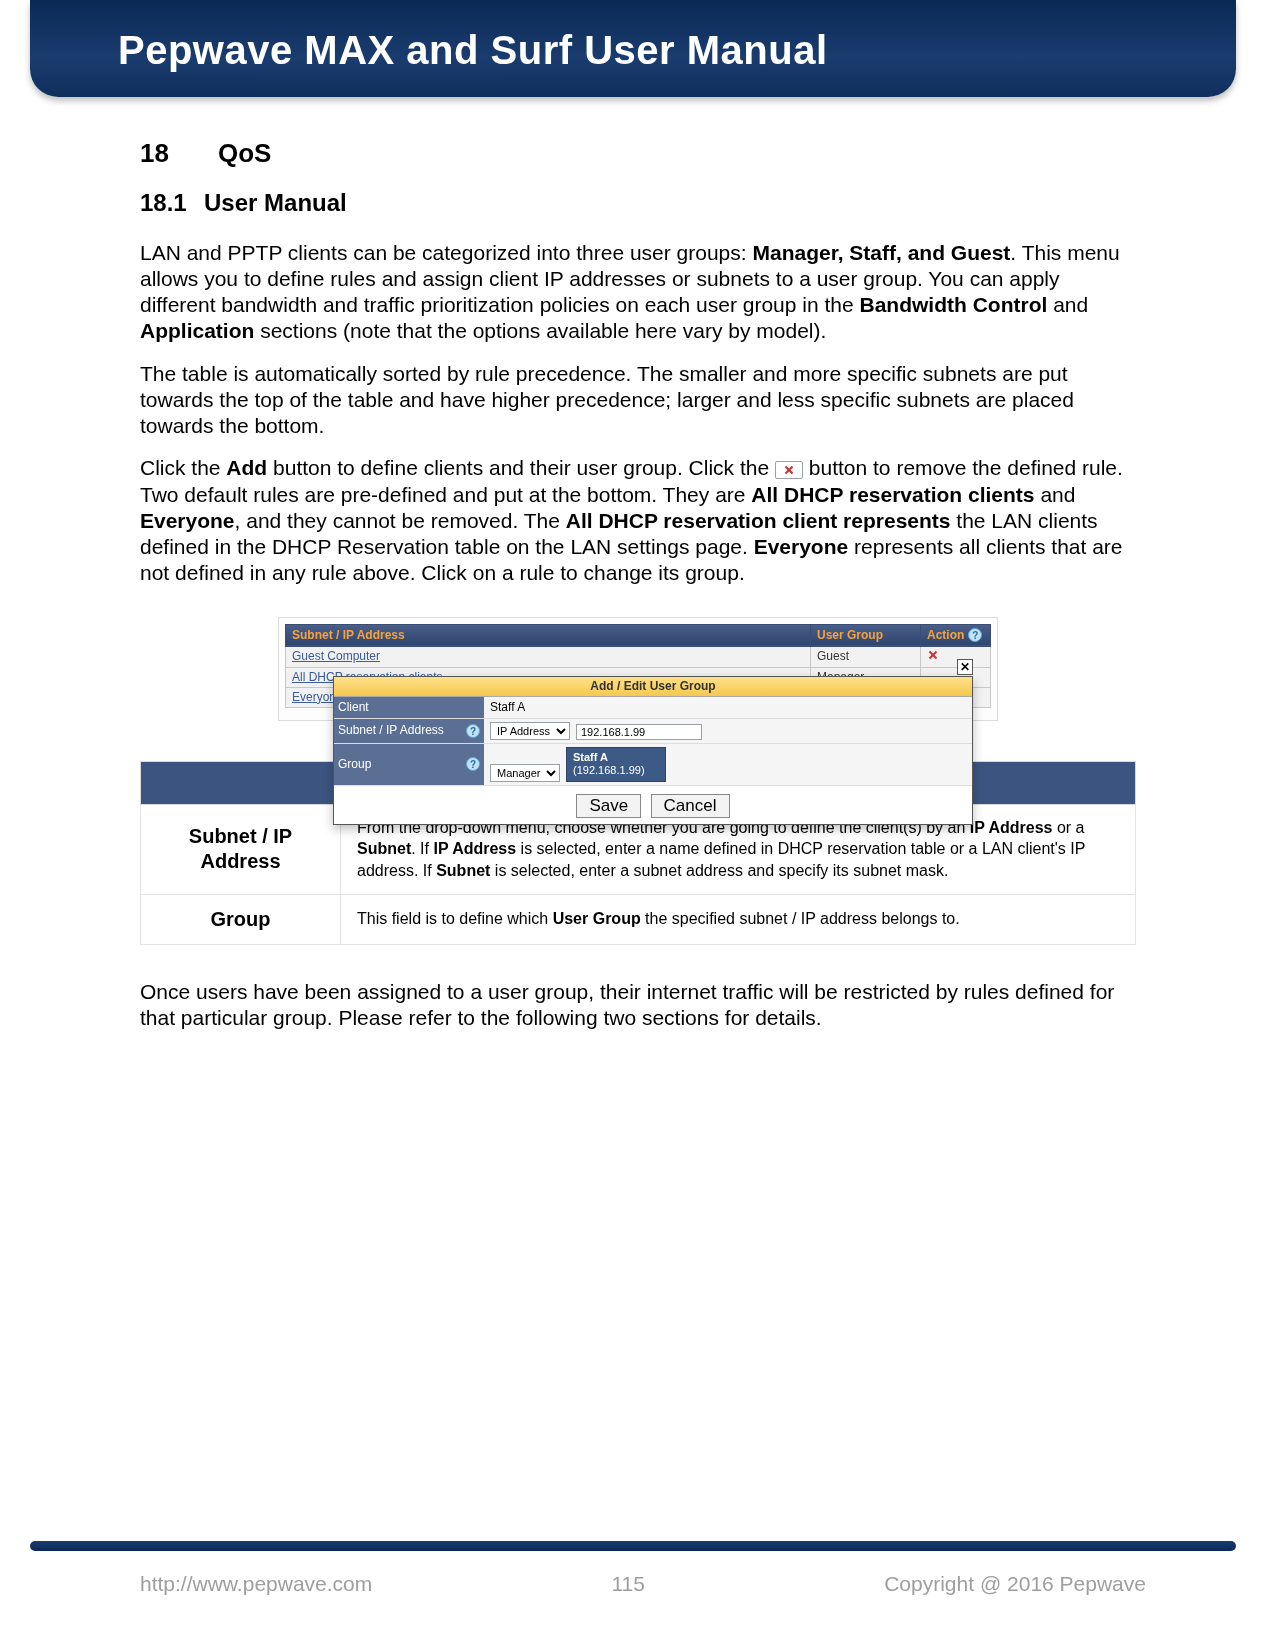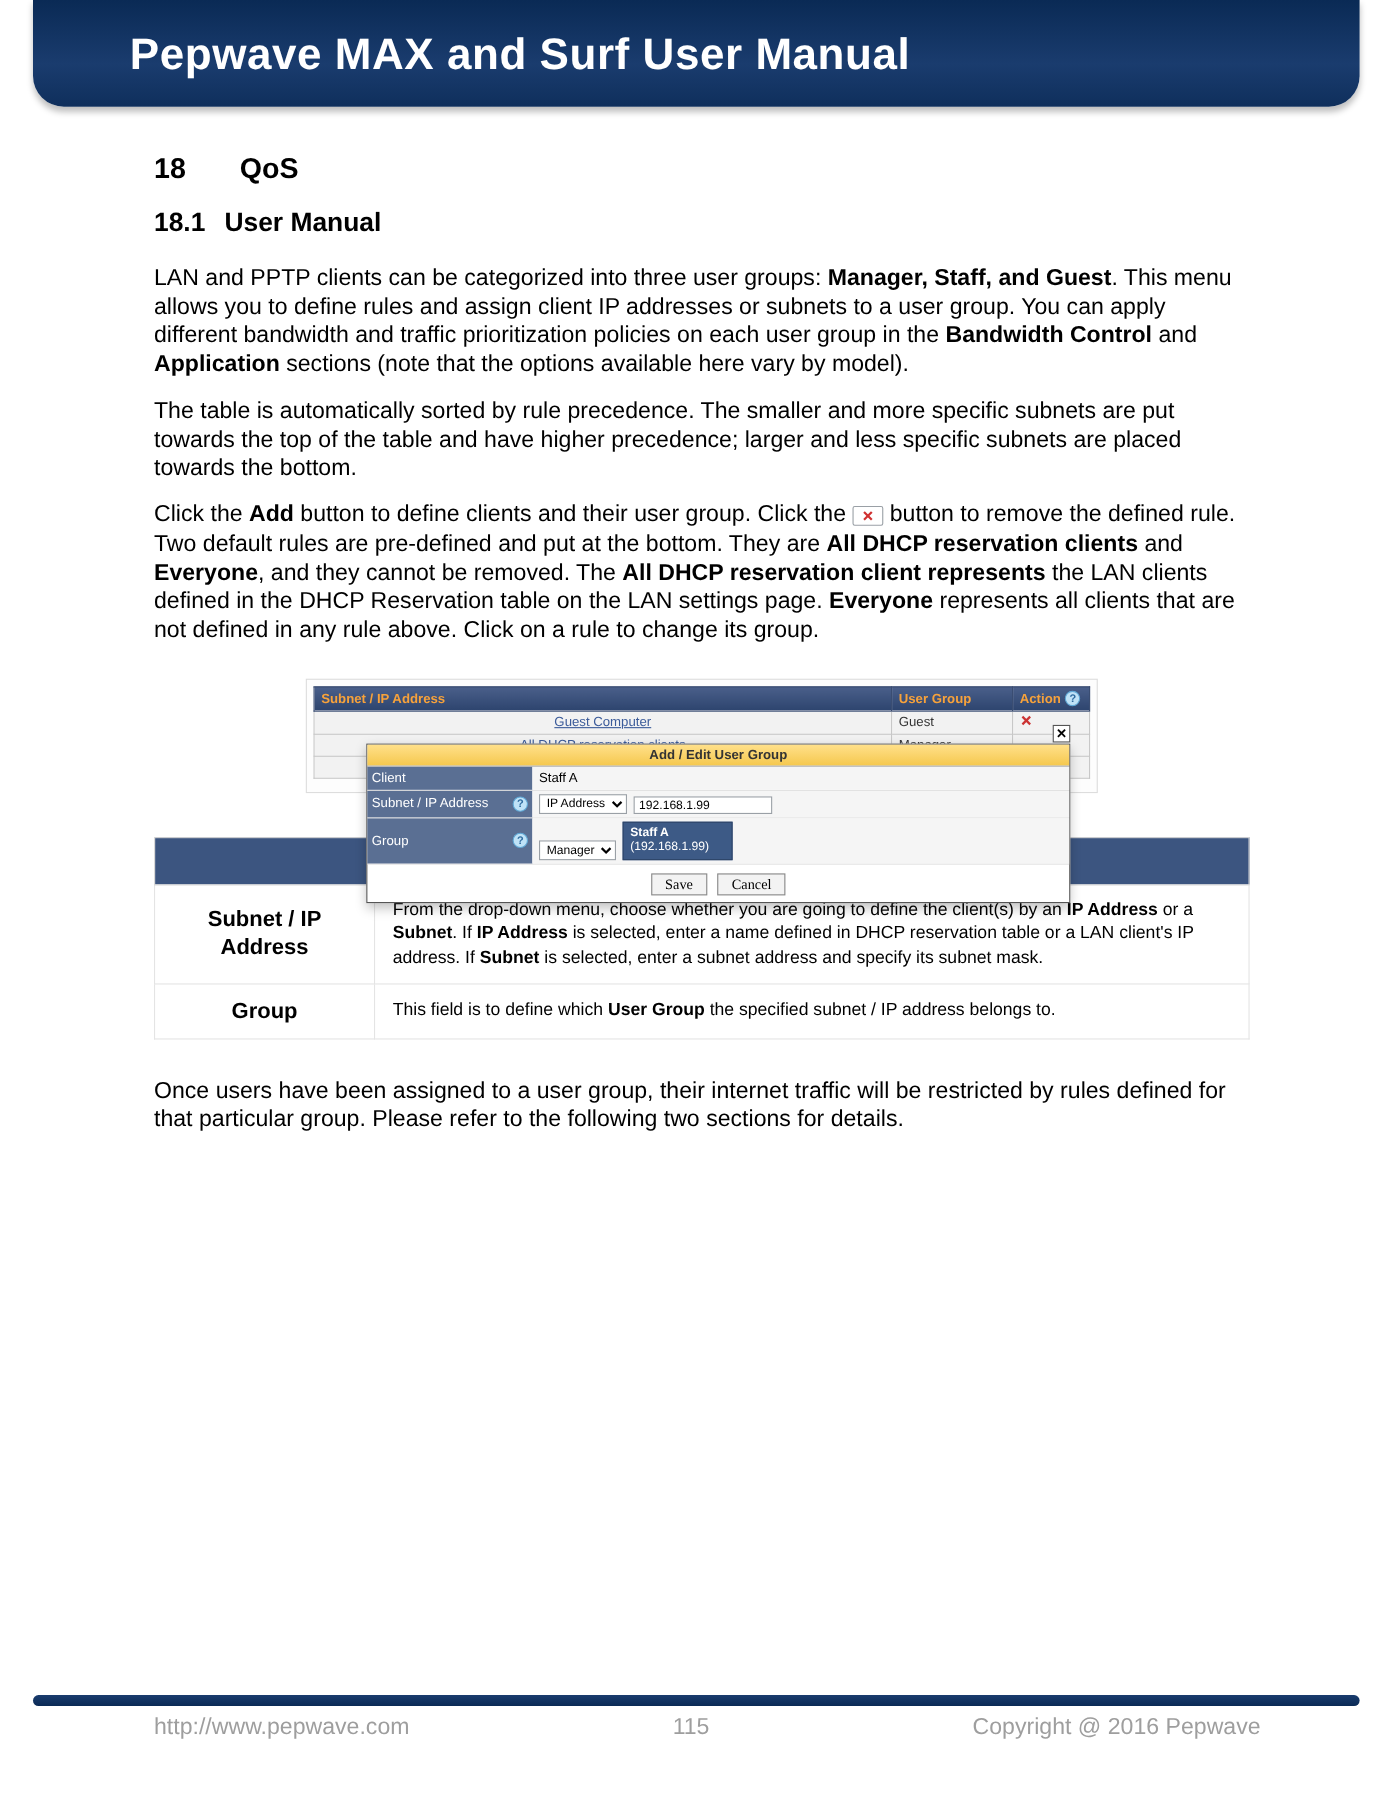"Guest Computer" .grid-table td.link { text-align: center -> none }
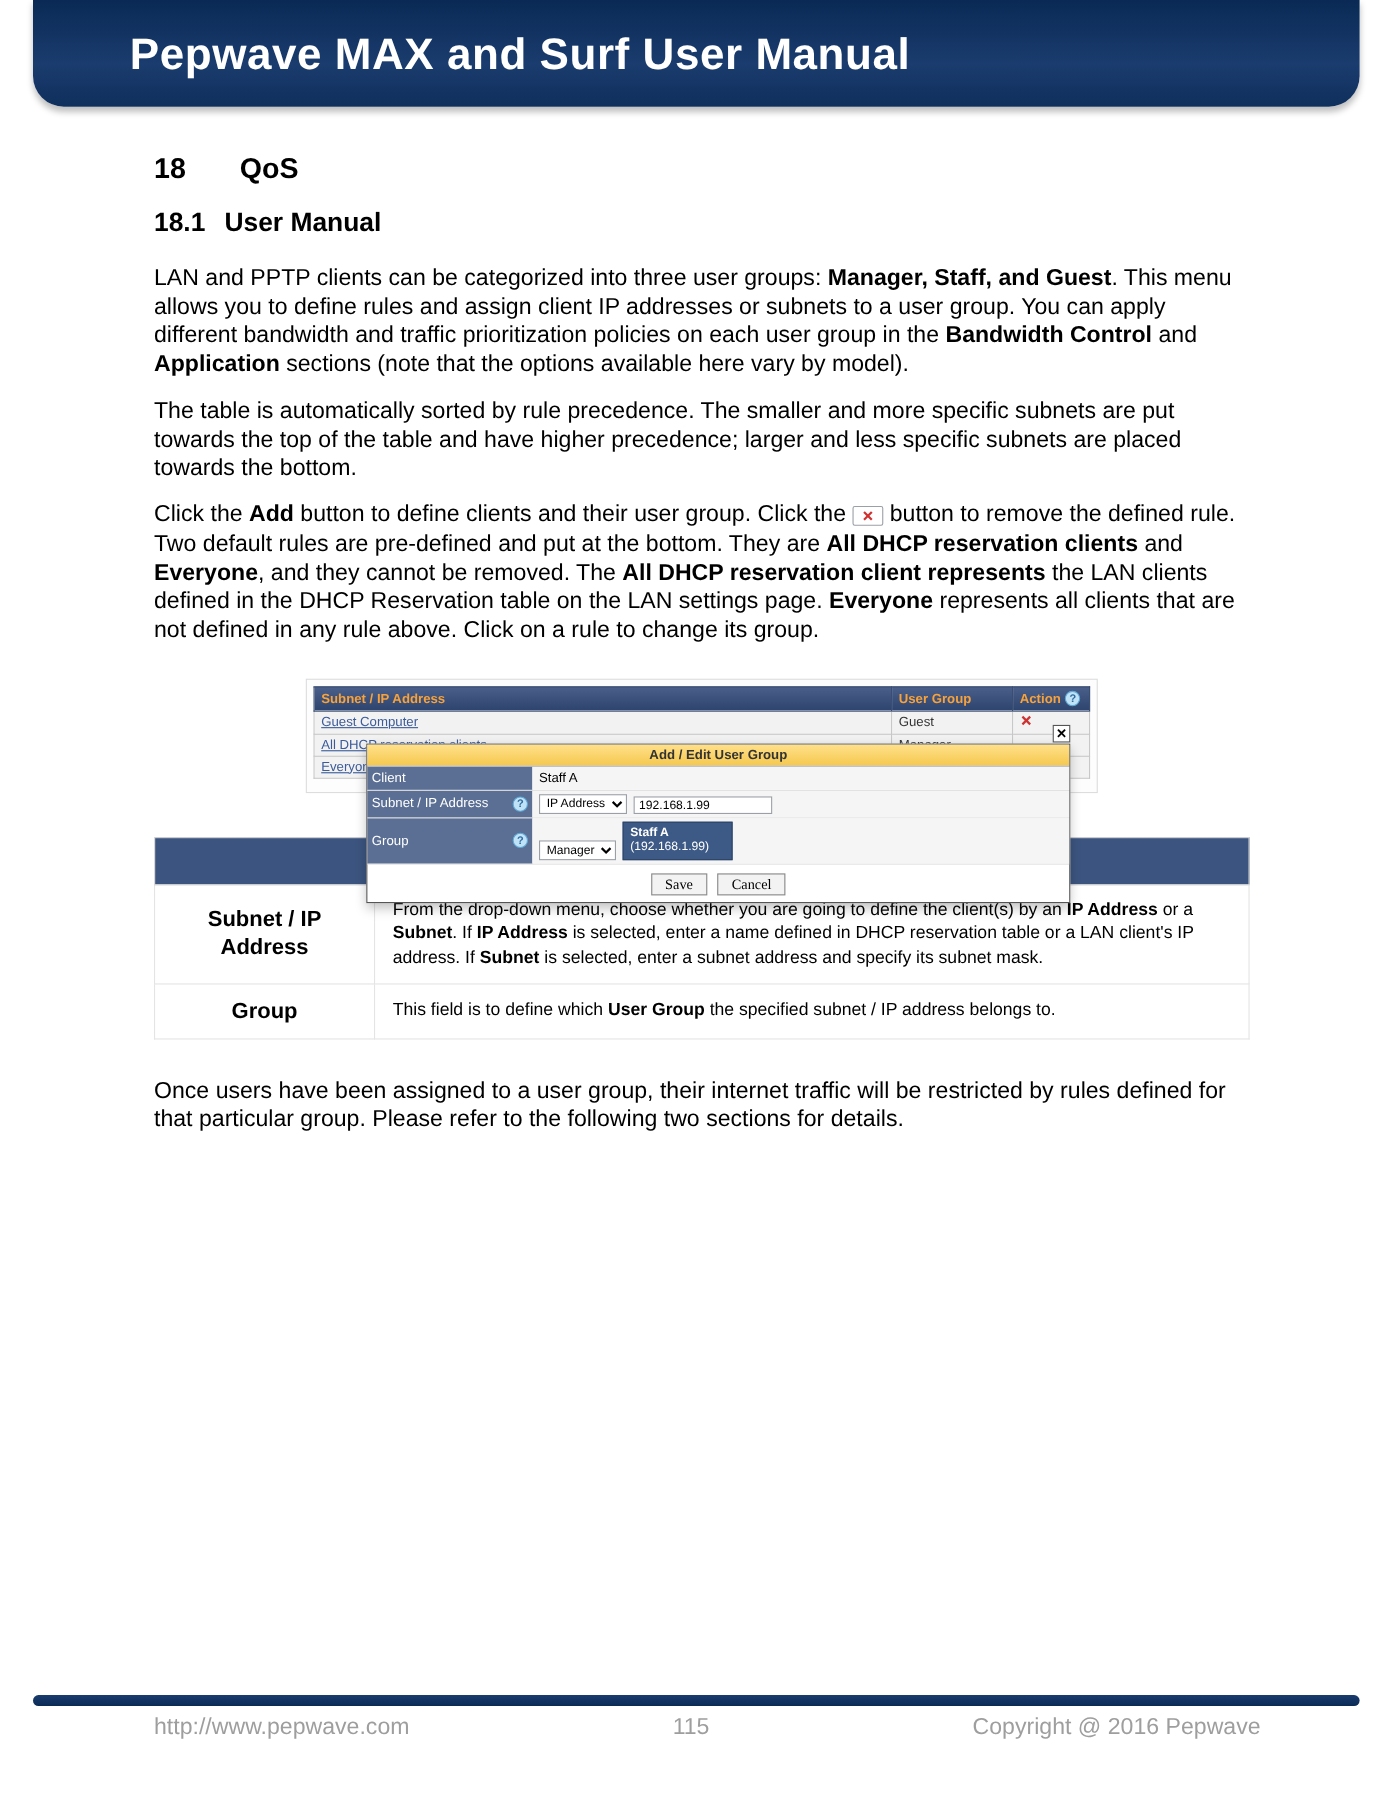"Save" .popup-buttons button { font-family: Liberation Serif, serif -> none; font-size: 13px -> 17px }
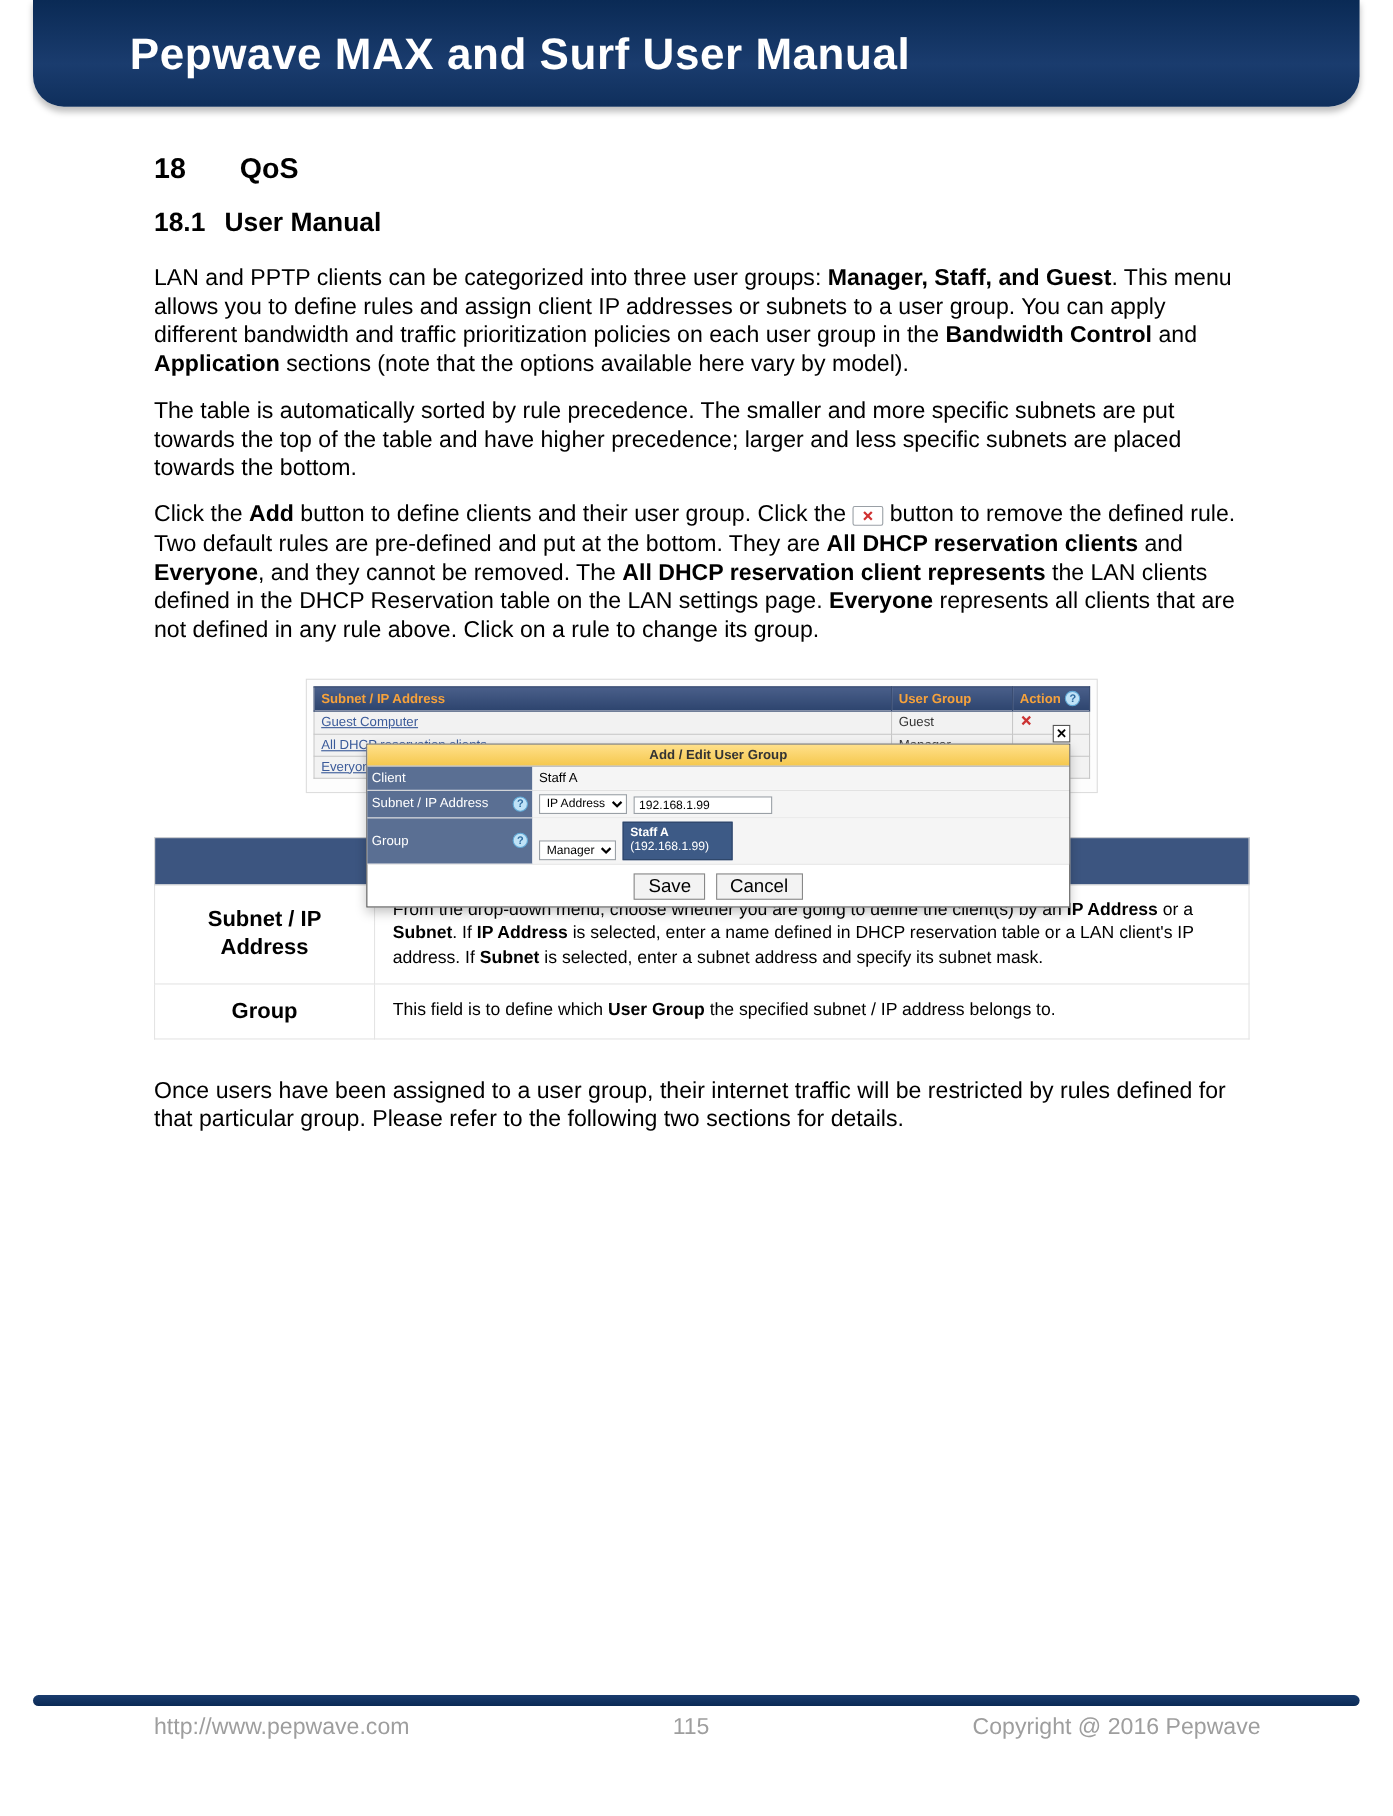"http://www.pepwave.com" .footer { bottom: 69px -> 55px }
